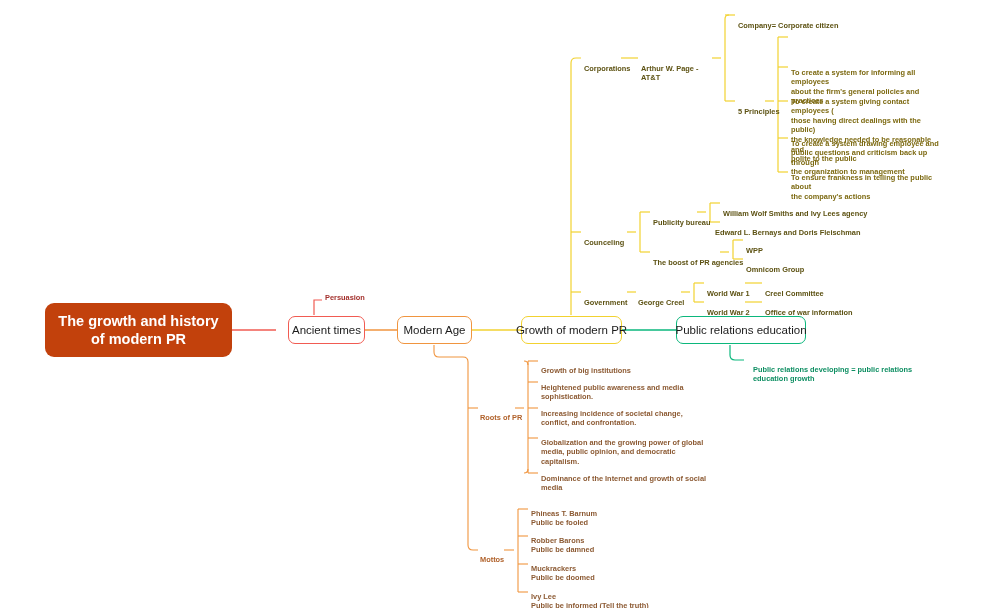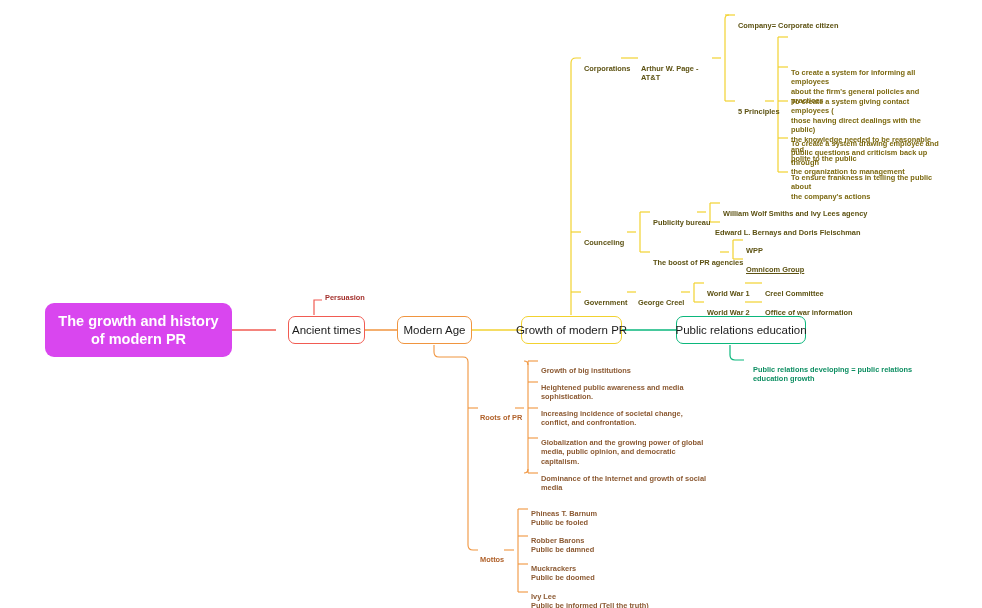"Omnicom Group" div.leaf { text-decoration: underline -> none }
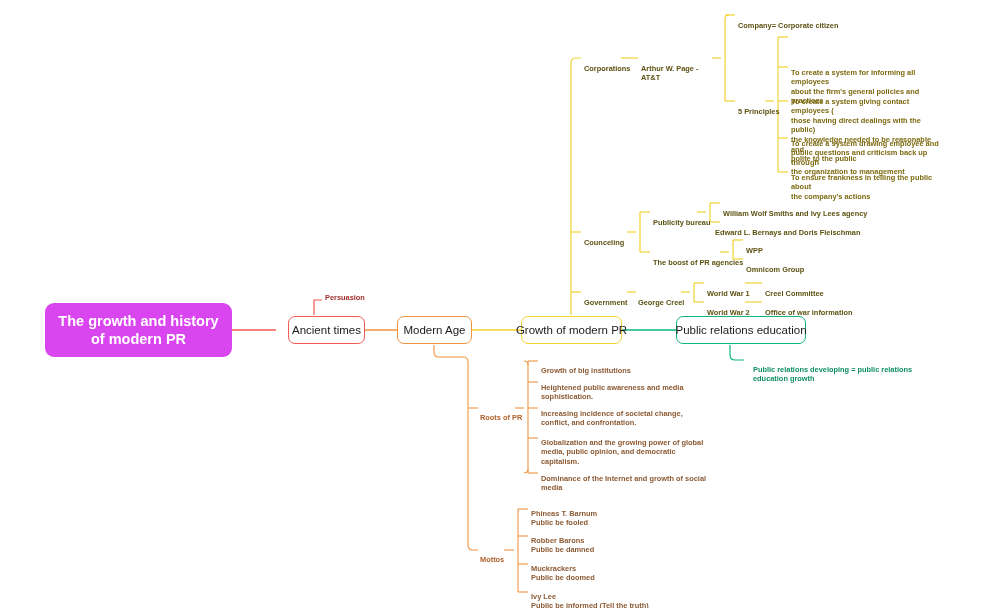"The growth and history" .root { background: #d946ef -> #c2410c }
